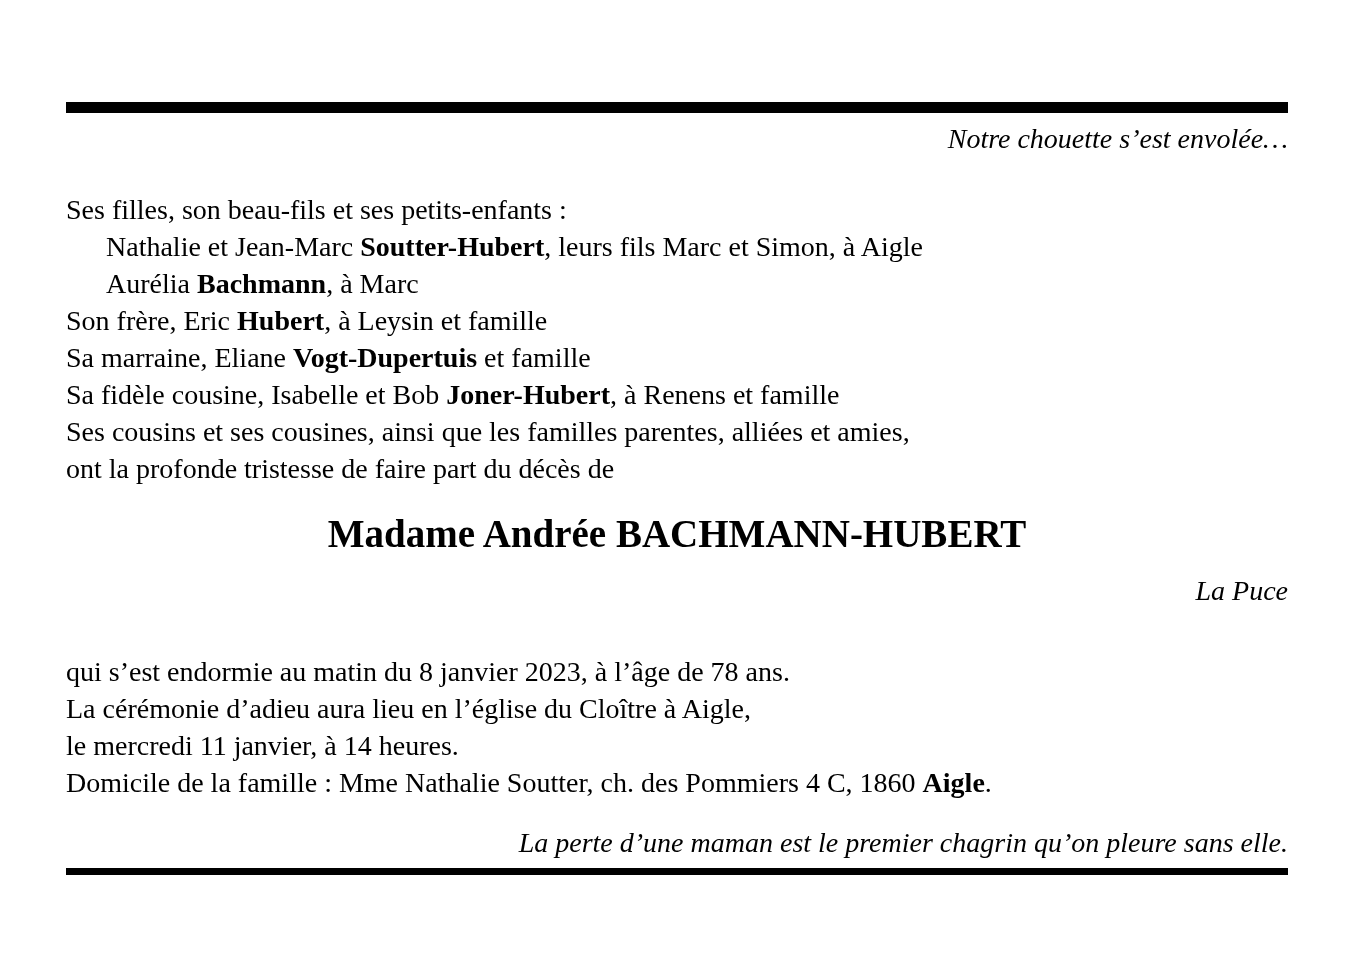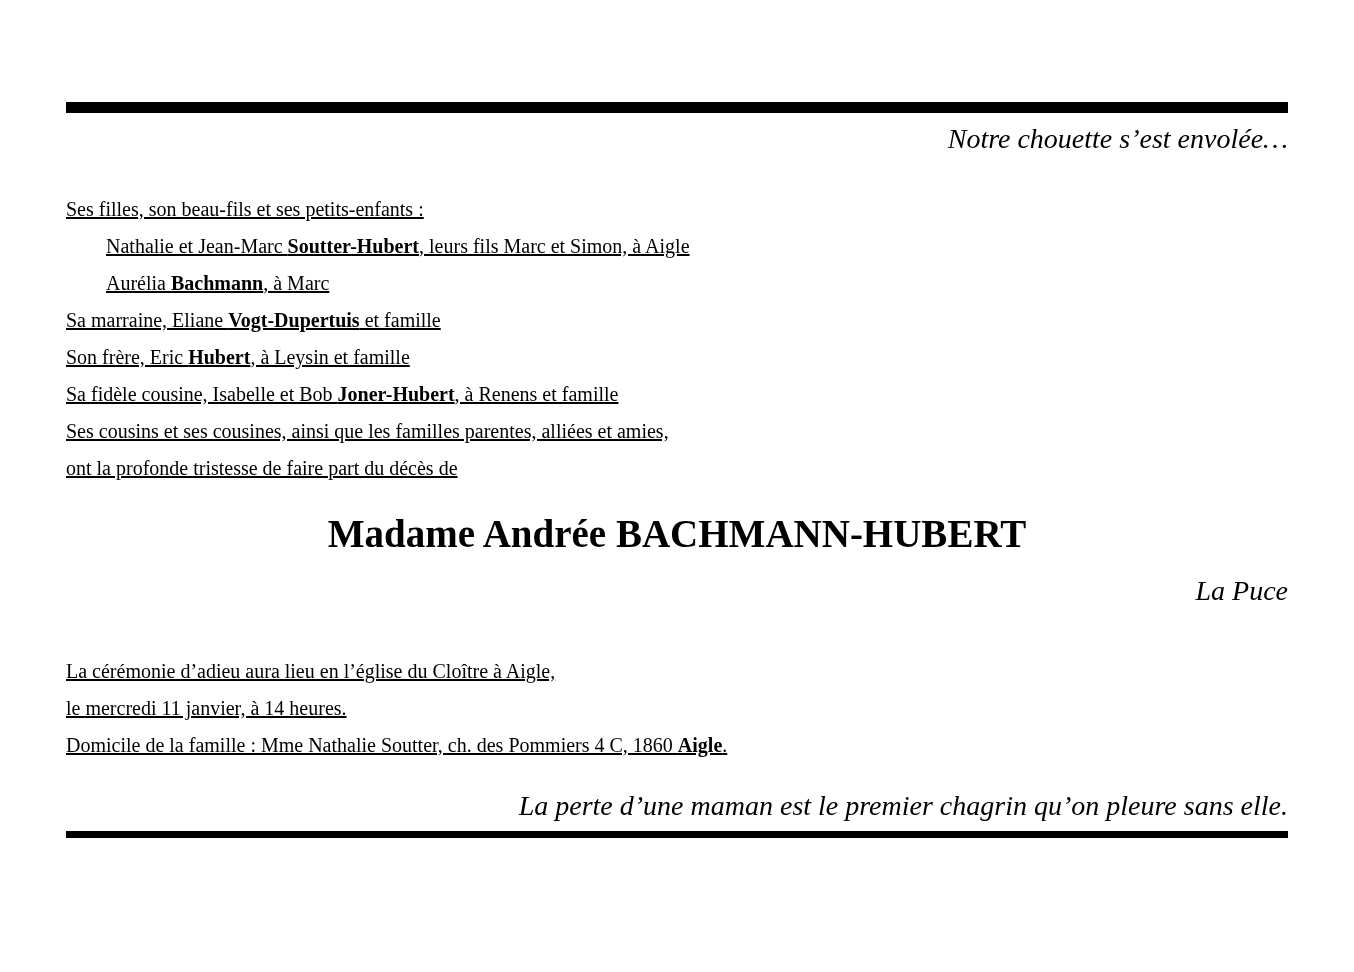"Ses filles, son beau-fils et" .text-line { font-size: 20px -> 28px; text-decoration: underline -> none }
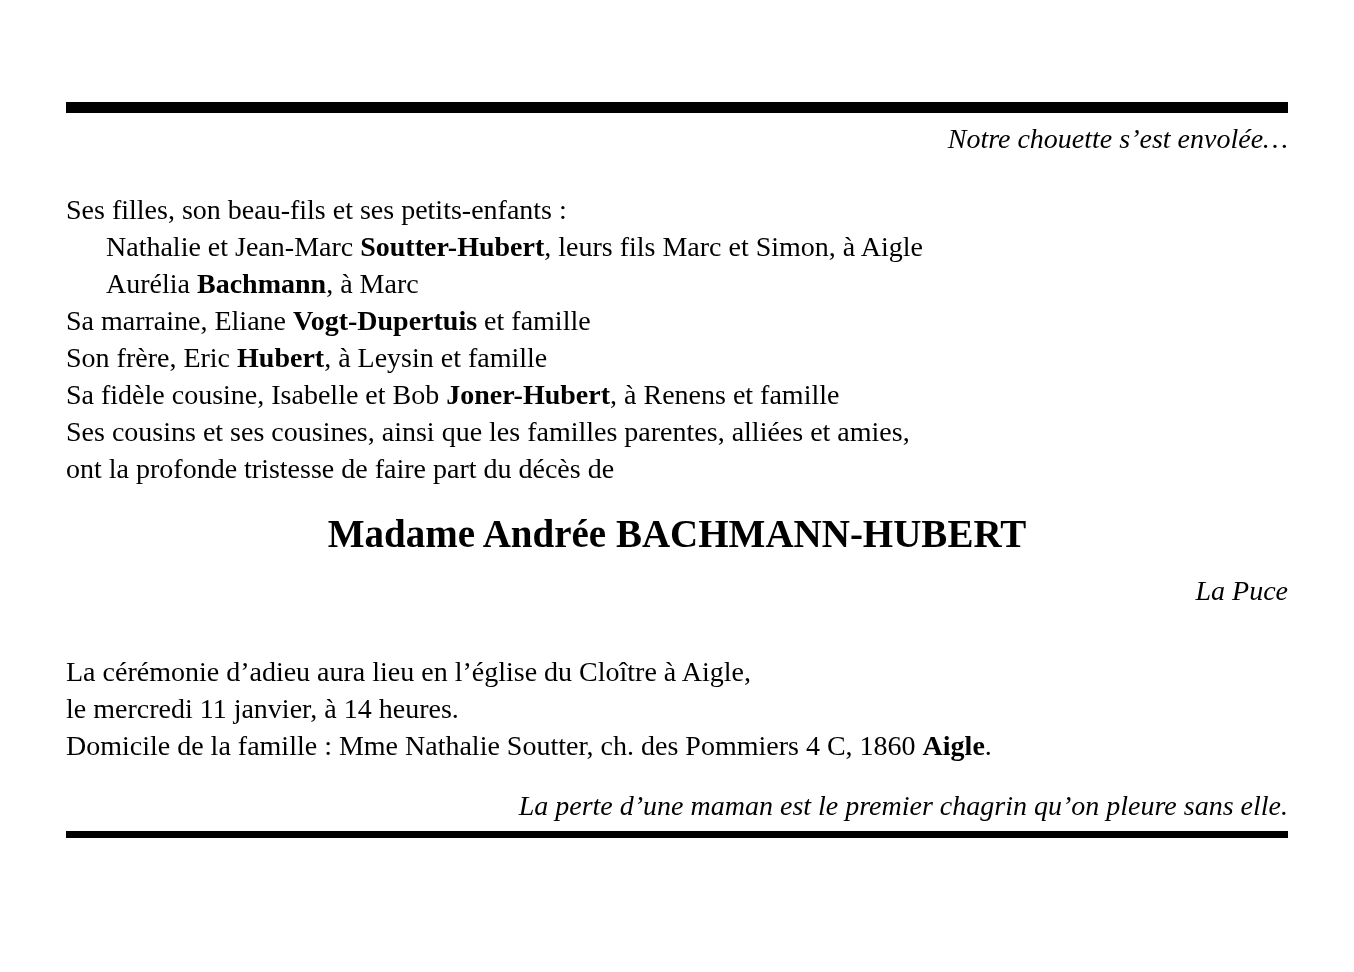"Sa marraine, Eliane Vogt-Dupertuis et" div.text-line { order: before "Son frère, Eric Hubert, à" -> after "Son frère, Eric Hubert, à" }
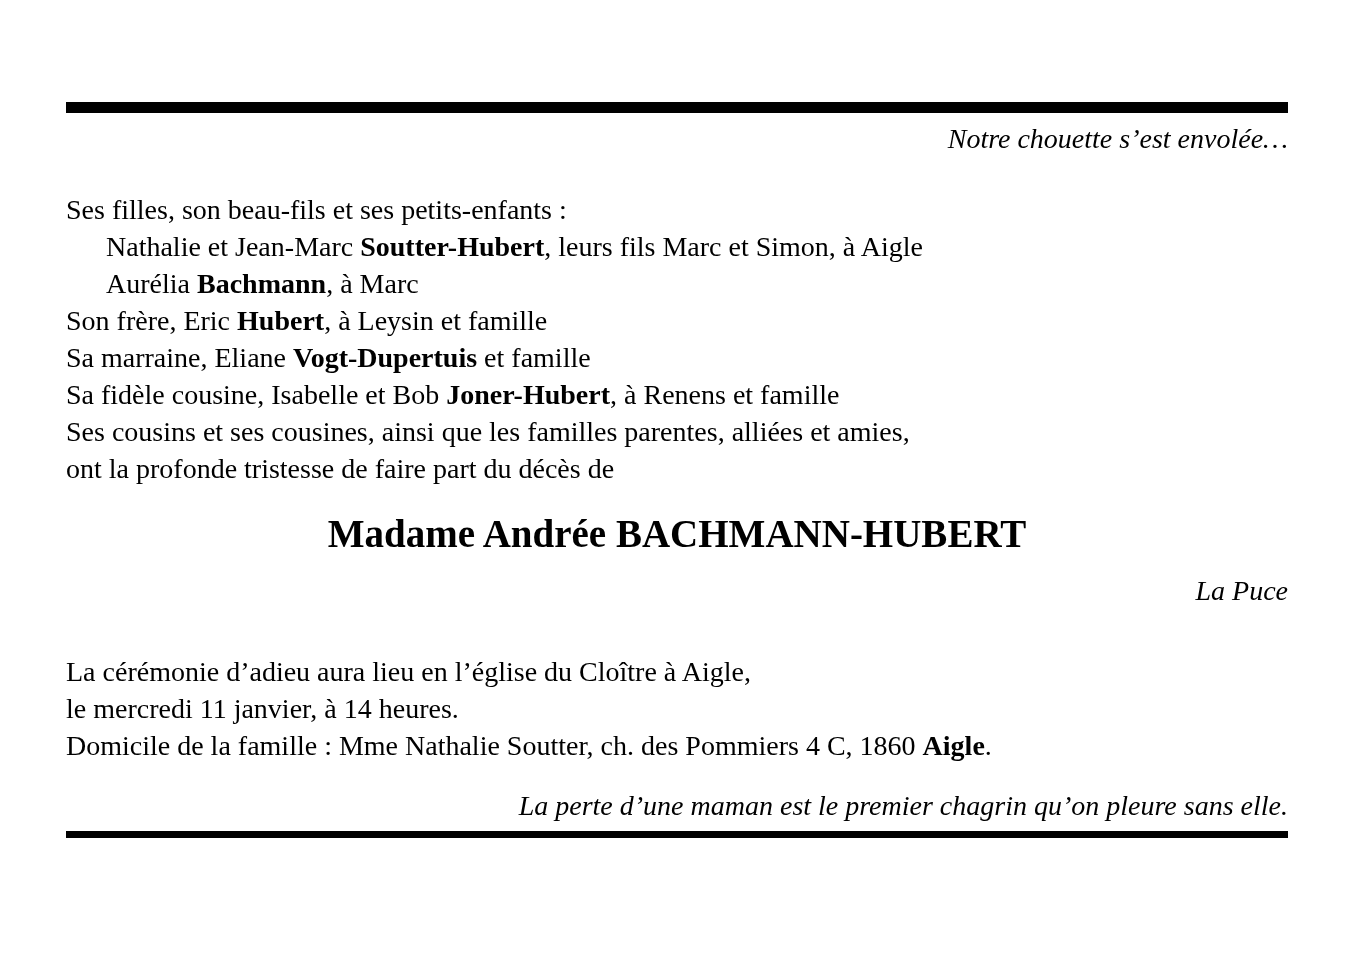"qui s’est endormie au matin" div.text-line { html: none -> <div><span>qui s’est endormie au matin du 8 janvier 2023, à l’âge de 78 ans.</span></div> }
